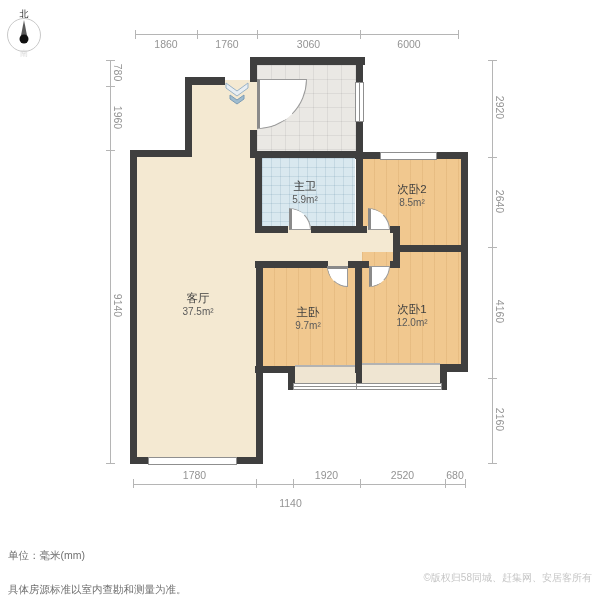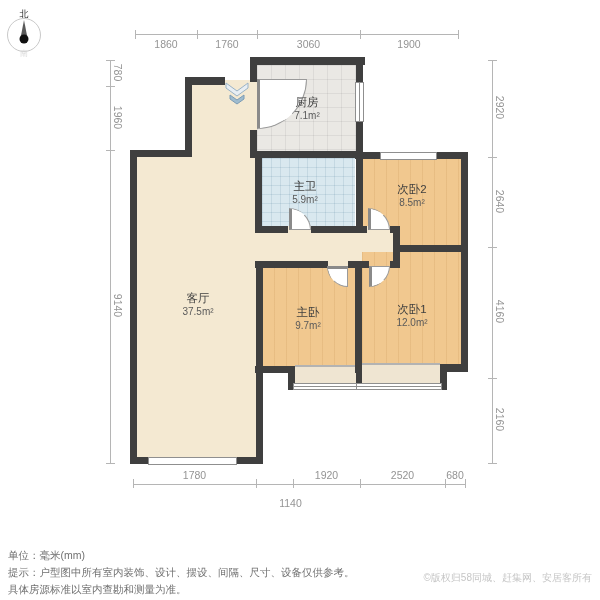"1900" div.dlabel { text: 1900 -> 6000 }
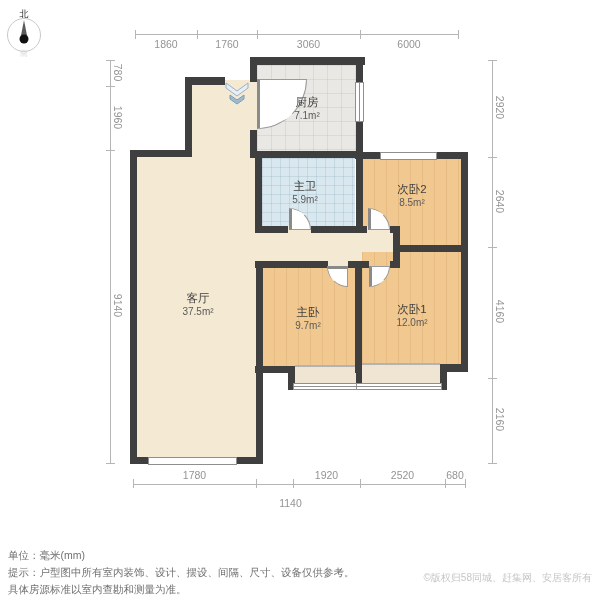"厨房" div.room-label { html: <div> <div>厨房</div> <div>7.1m²</div> </div> -> none }
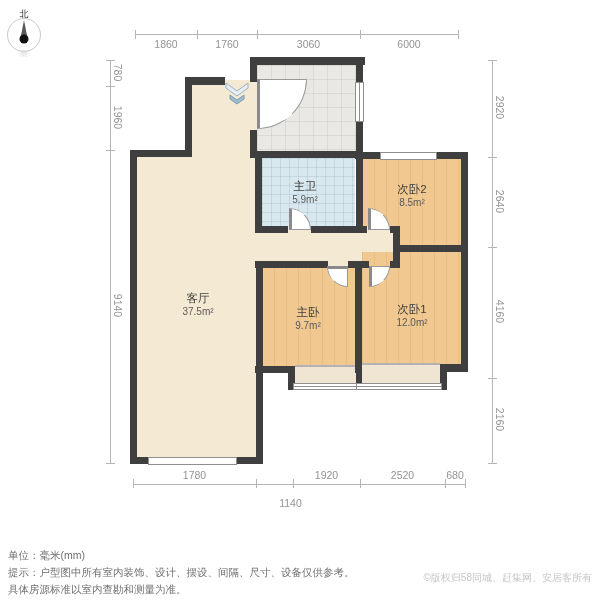"提示：户型图中所有室内装饰、设计、摆设、间隔、尺寸、设备仅供参考。" div.footer-line { html: <div>提示：户型图中所有室内装饰、设计、摆设、间隔、尺寸、设备仅供参考。</div> -> none }
